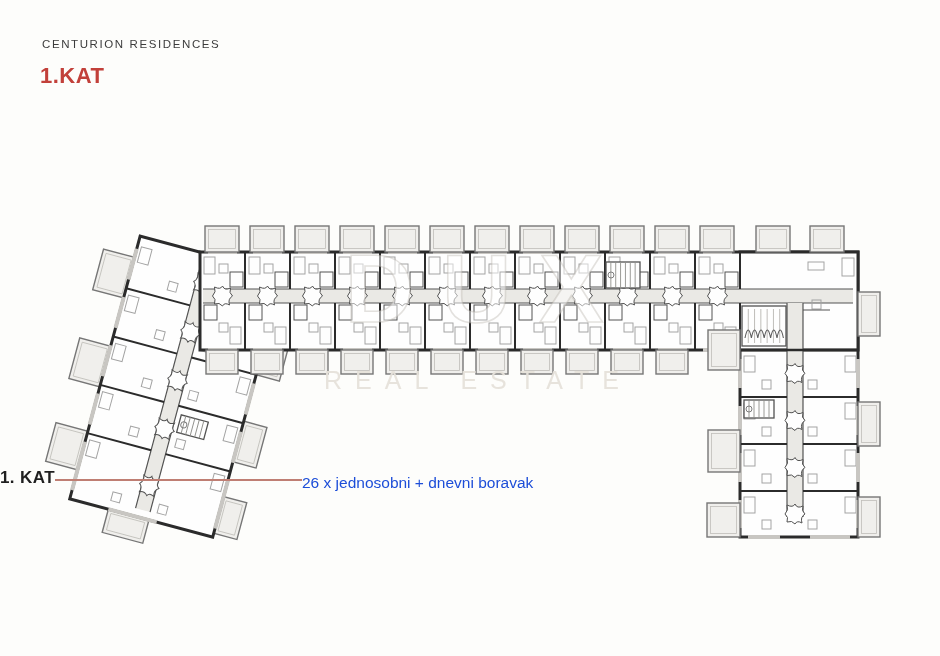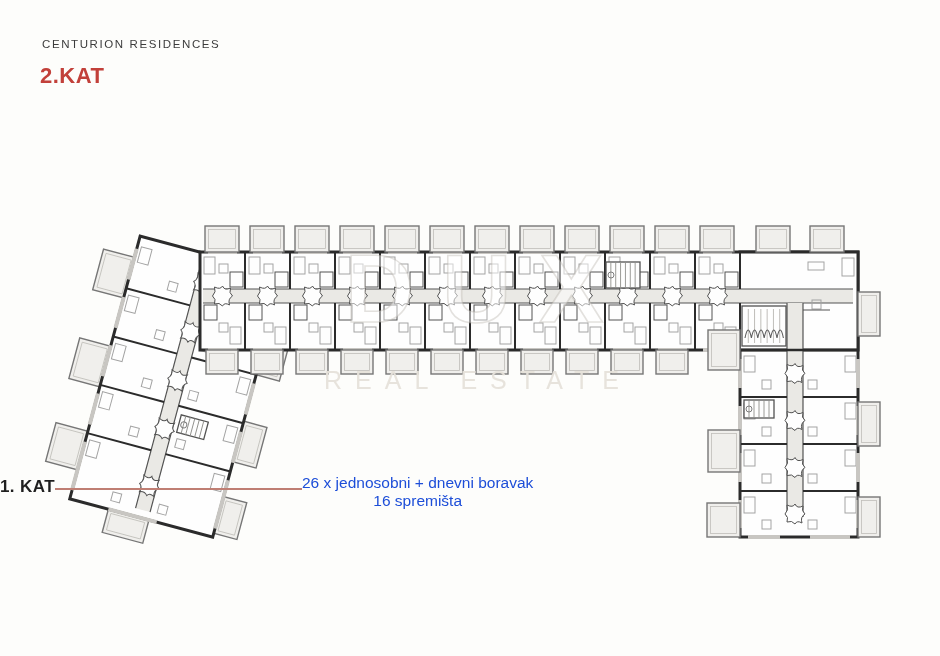"2.KAT" div.floor-title { text: 2.KAT -> 1.KAT }
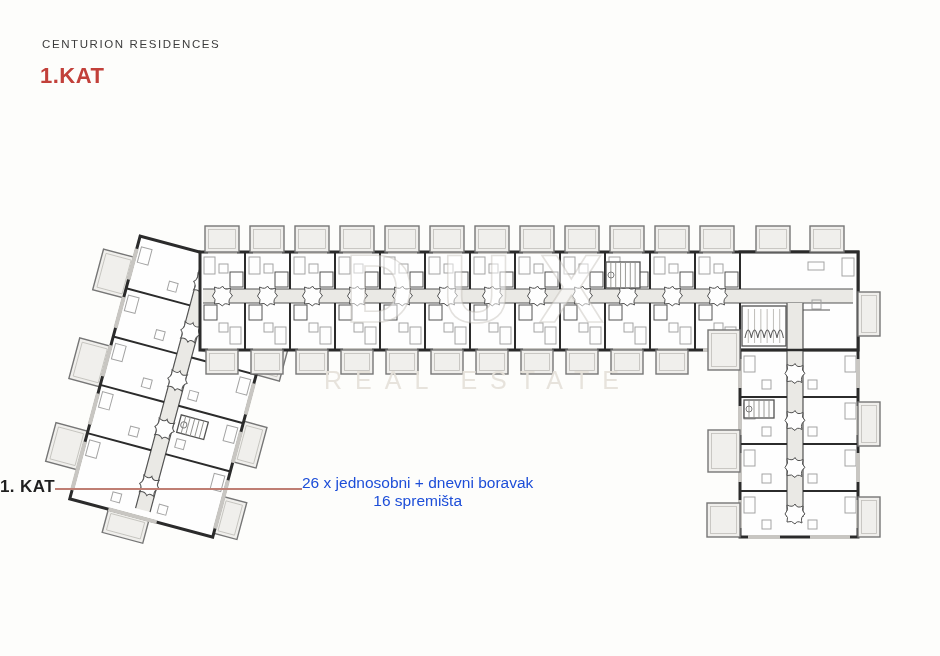"16 spremišta" div.footer-line { html: <div>16 spremišta</div> -> none }
